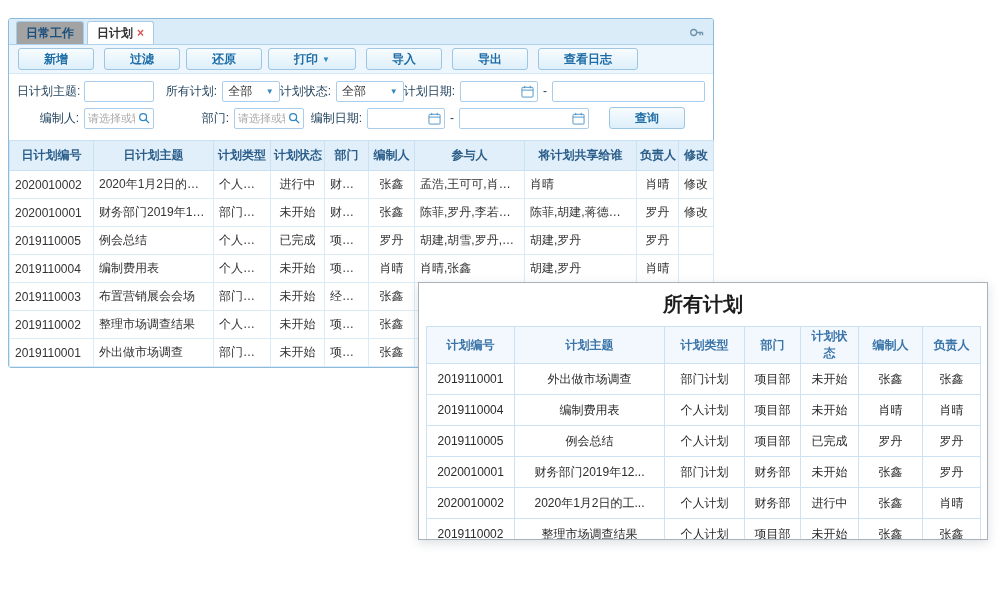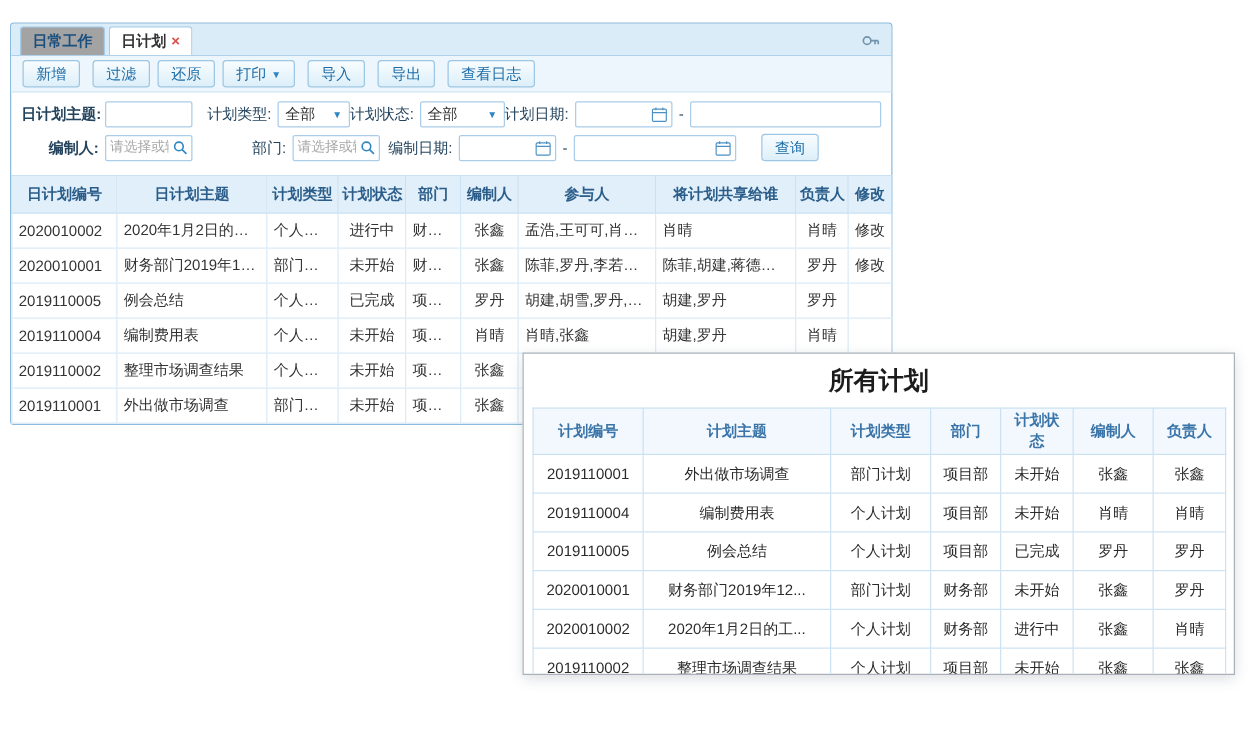"新增" .btn { font-weight: none -> bold; padding: 0 10px -> 0 25px }
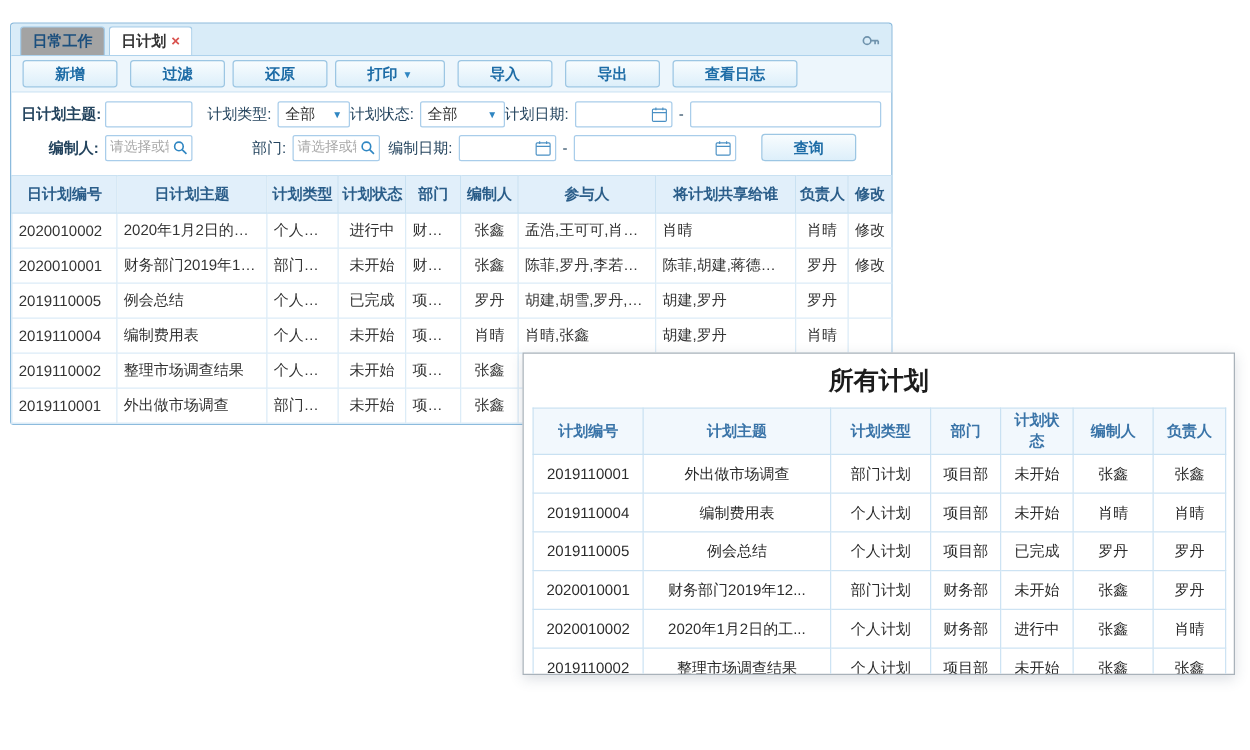"日计划主题:" .w-l1 { font-weight: bold -> none }
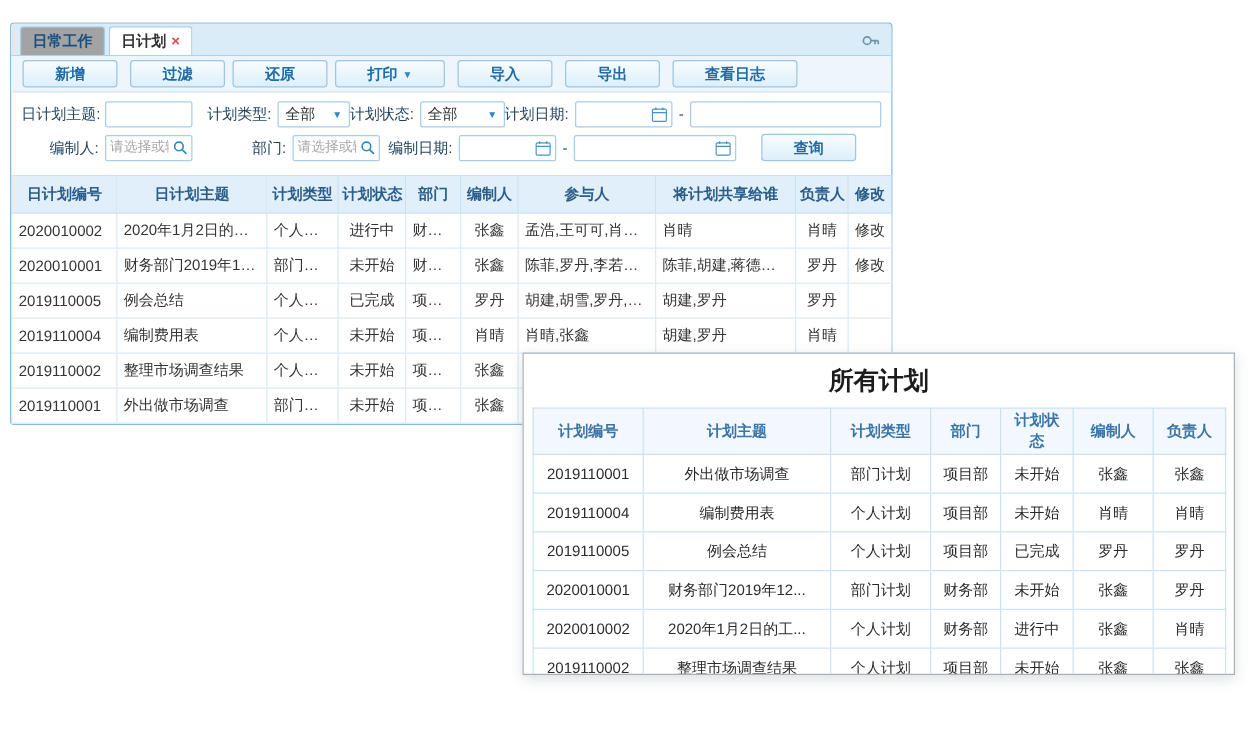"计划类型:" span.flabel { text: 计划类型 -> 所有计划 }
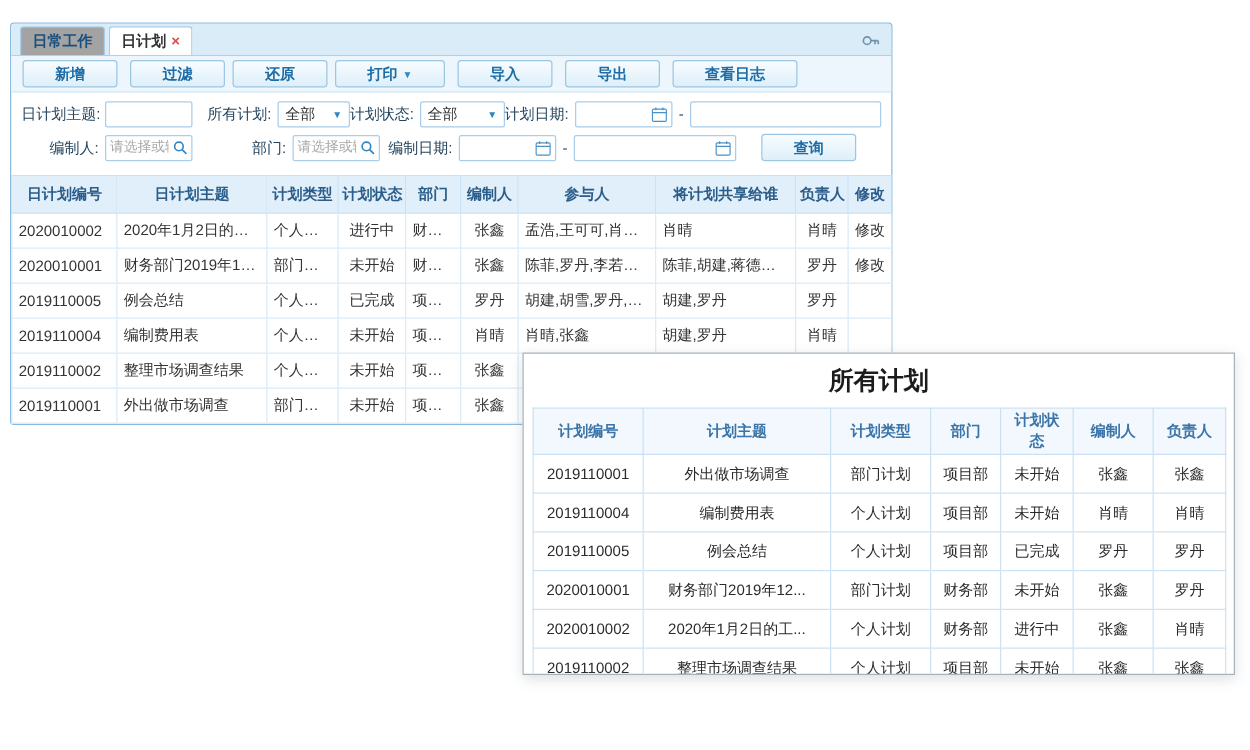"2019110003" tr { html: none -> <tr> <td>2019110003</td> <td>布置营销展会会场</td> <td>部门计划</td> <td>未开始</td> <td>经营部</td> <td>张鑫</td> <td></td> <td></td> <td></td> <td></td> </tr> }
